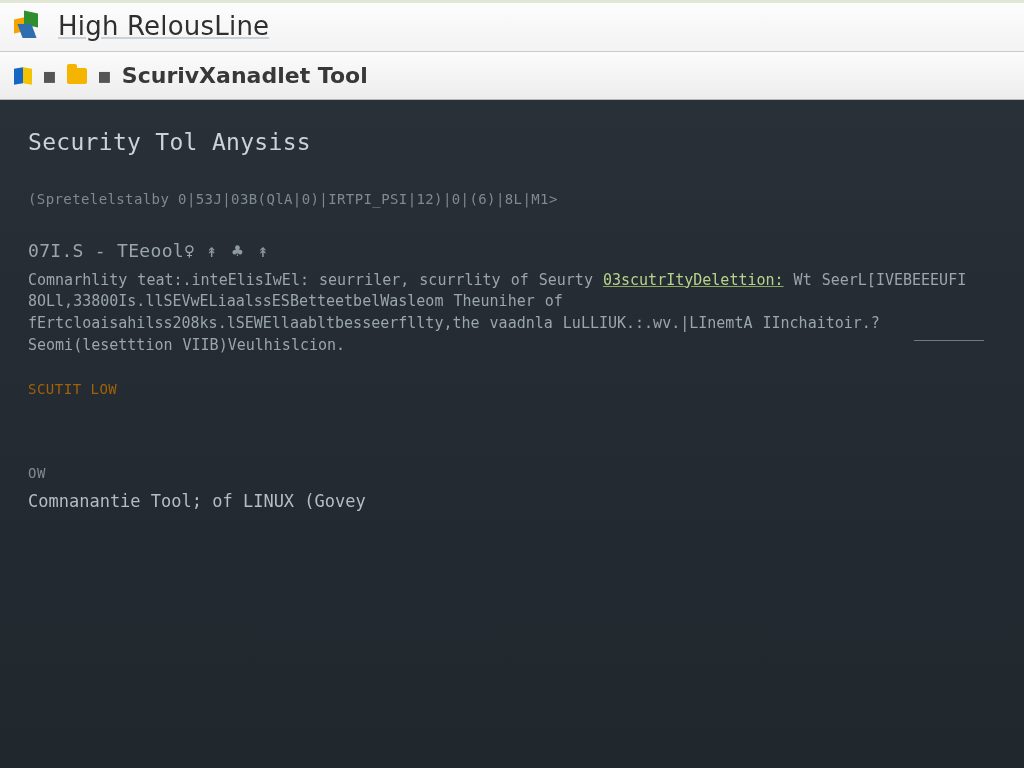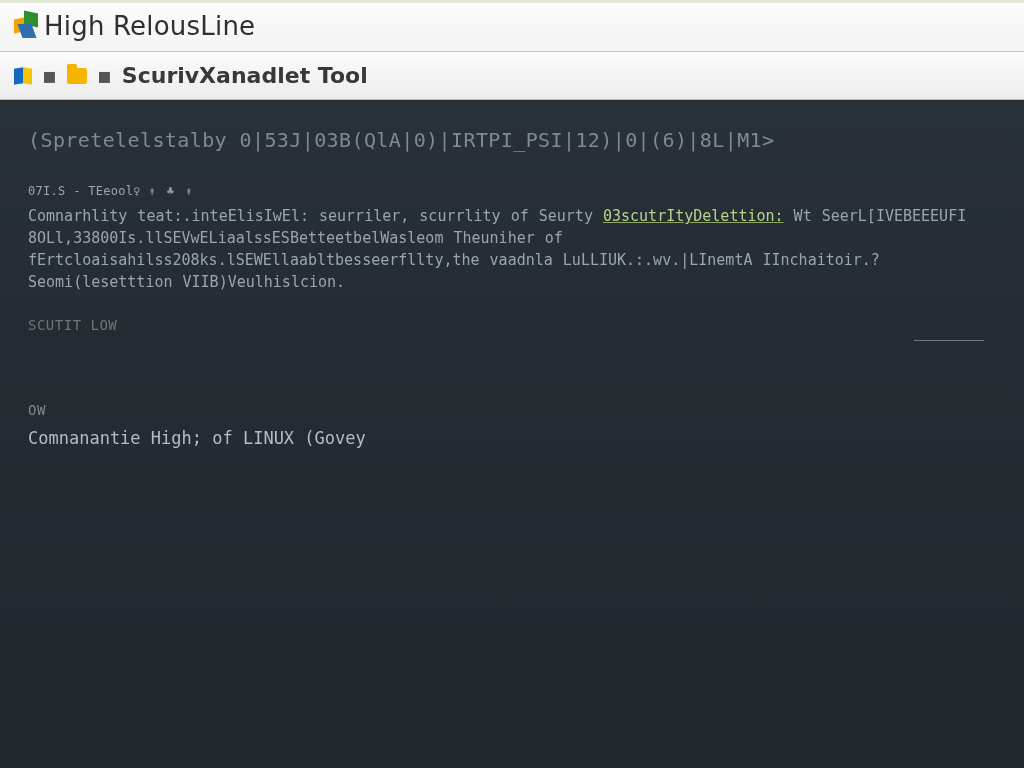"High RelousLine" .titlebar { gap: 2px -> 16px; text-decoration: none -> underline }
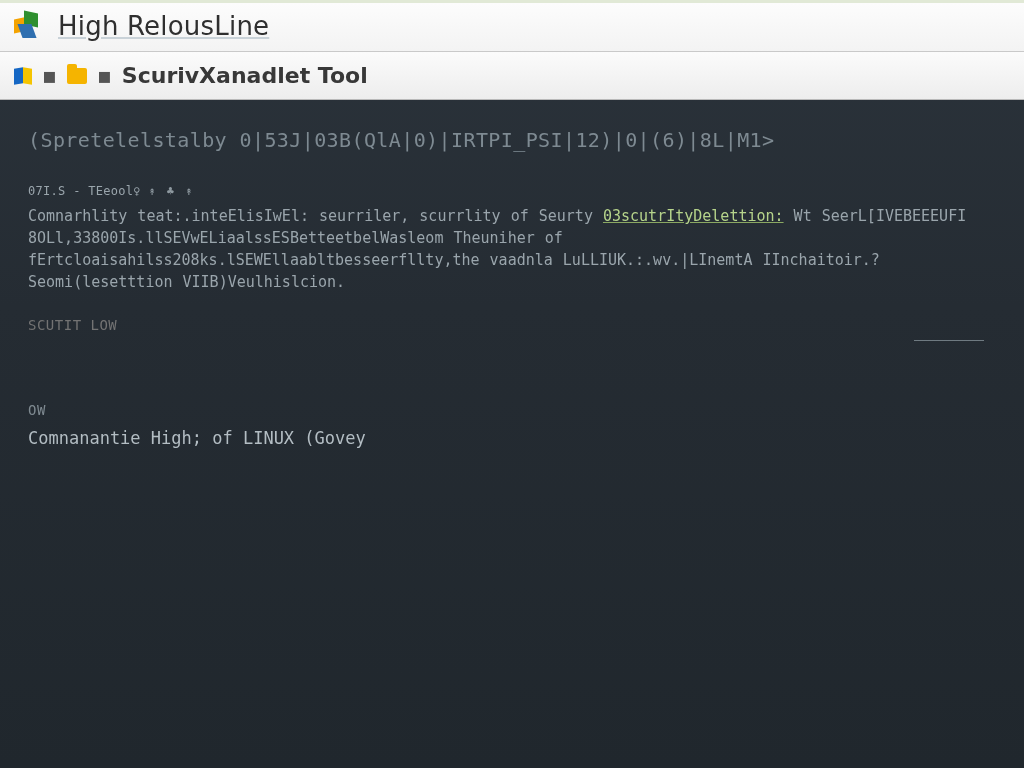"Security Tol Anysiss" h1 { html: none -> <h1>Security Tol Anysiss</h1> }
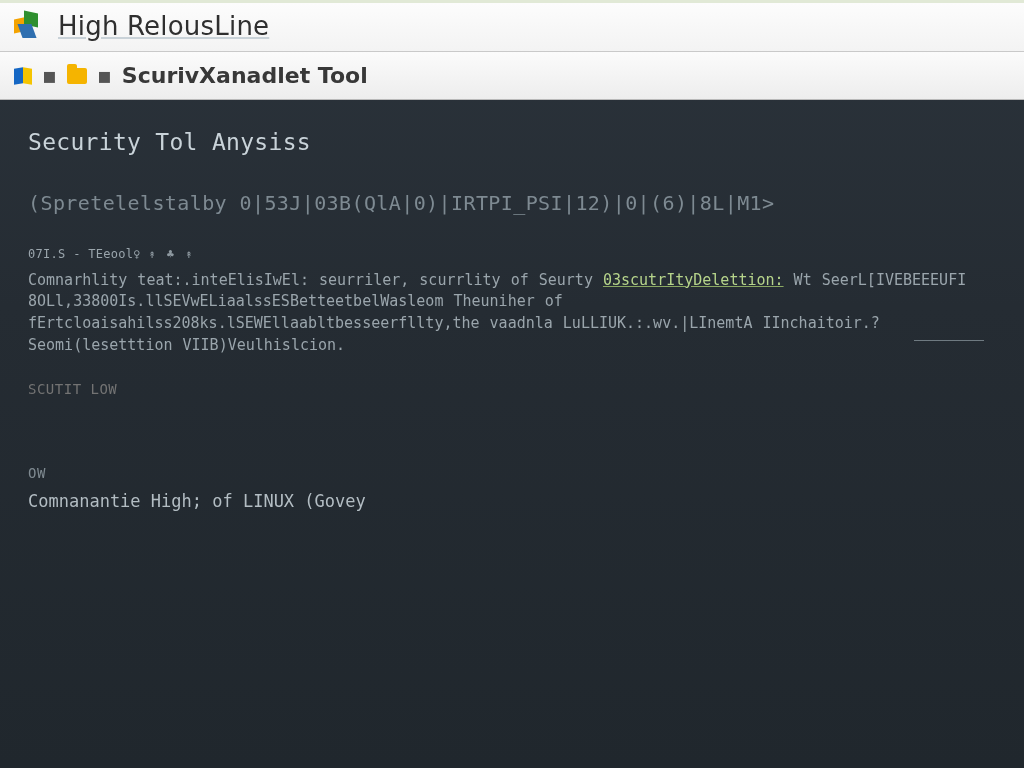"(Spretelelstalby" .term .meta { font-size: 20px -> 14px }
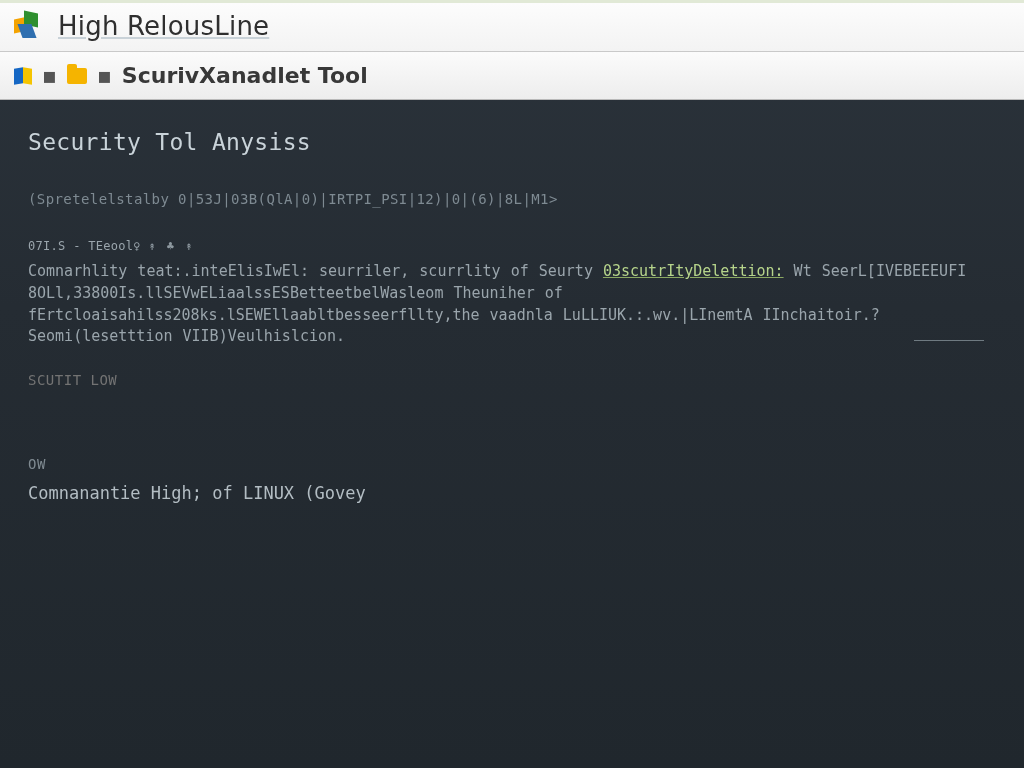"07I.S - TEeool♀ ↟ ♣" .term .subhead { font-size: 12px -> 18px }
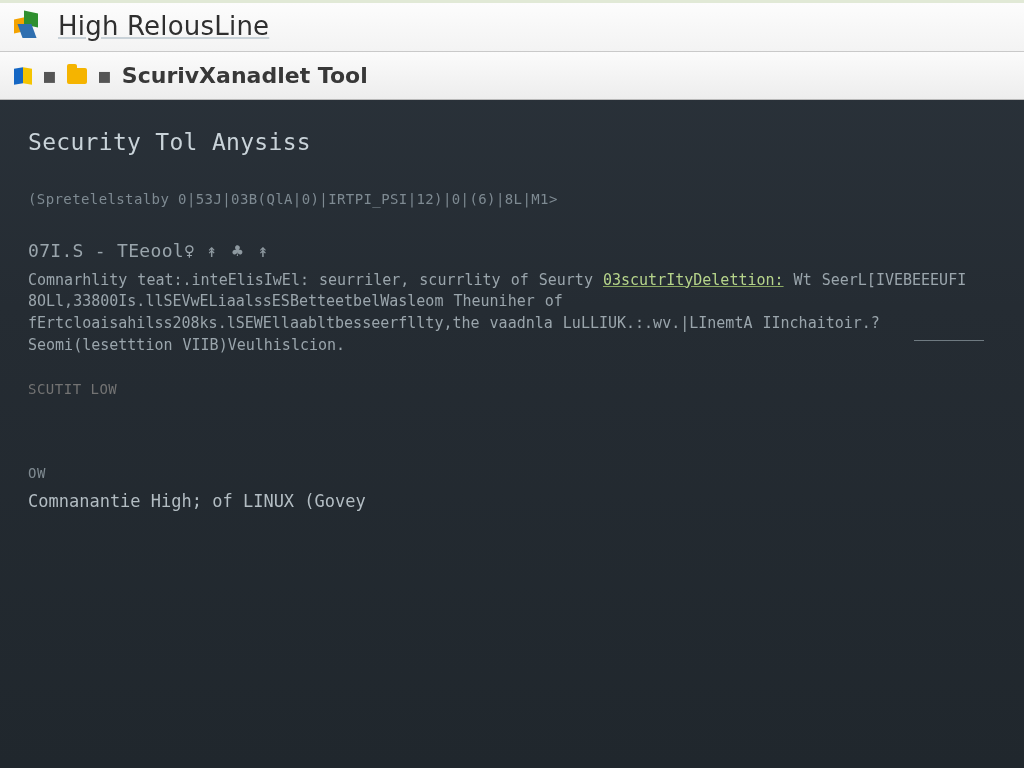"SCUTIT LOW" .term .section-label { color: #737373 -> #a16207 }
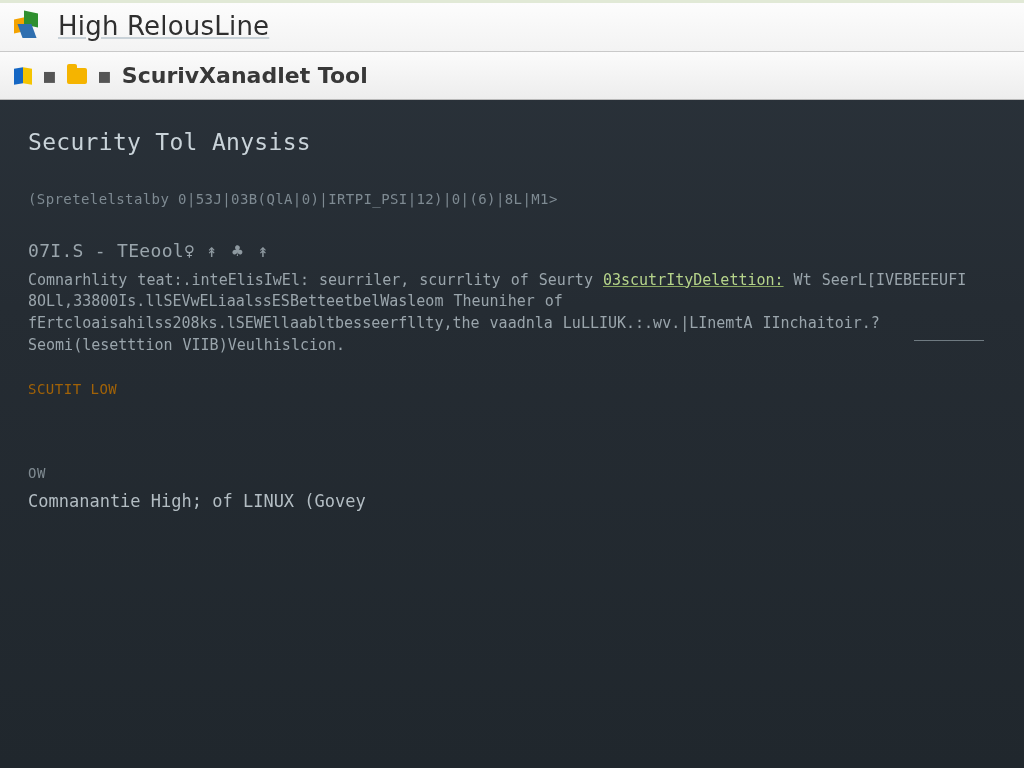"Comnanantie High; of LINUX (Govey" div.footer-line { text: High -> Tool }
